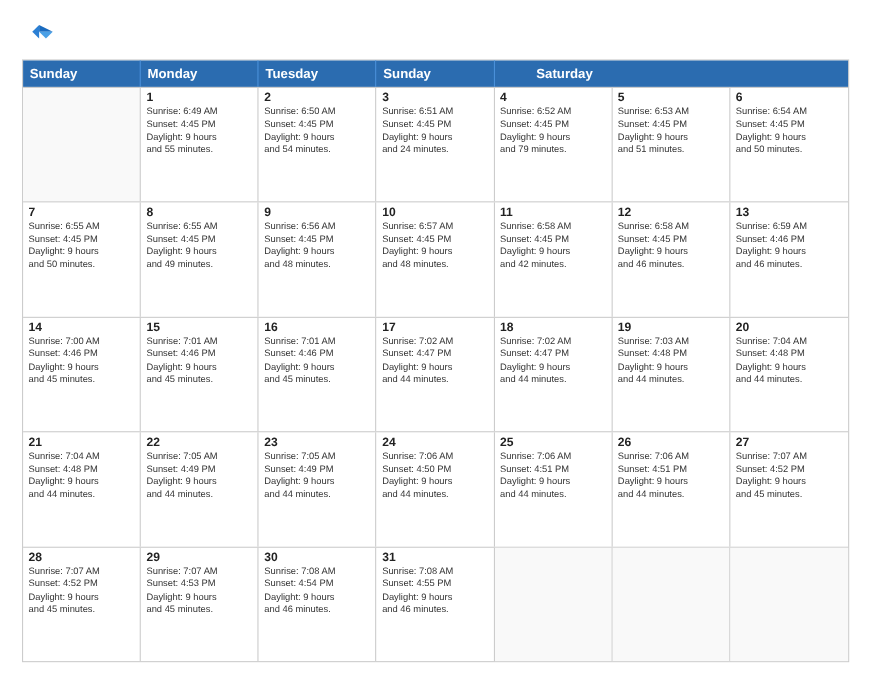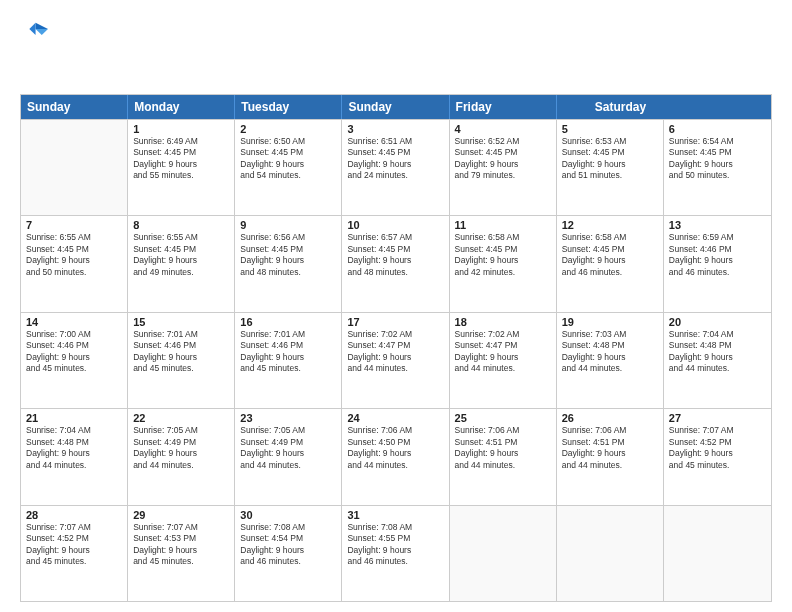"Sunday" .page { gap: 40px -> none }
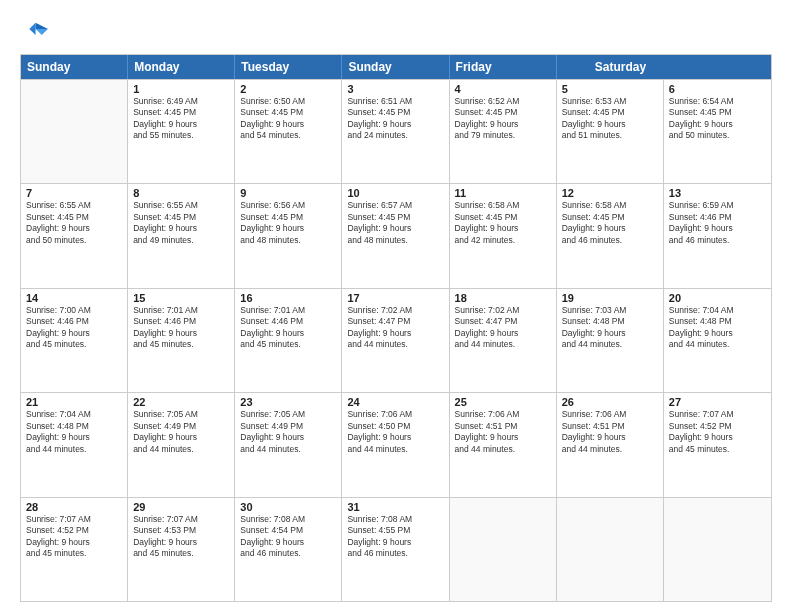"Friday" div.cal-header-cell { html: <div>Friday</div> -> none }
